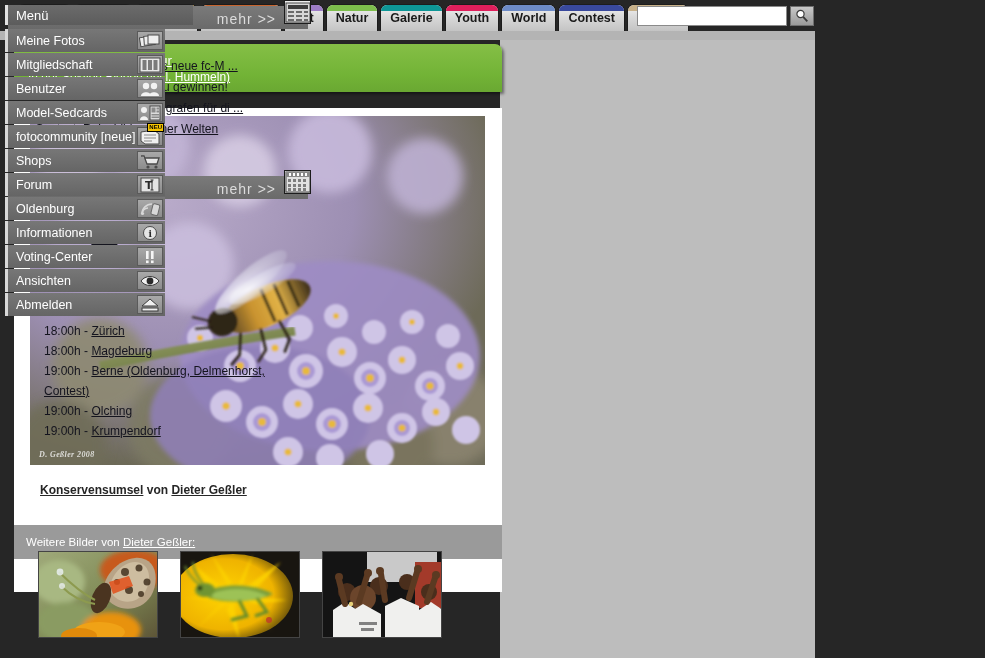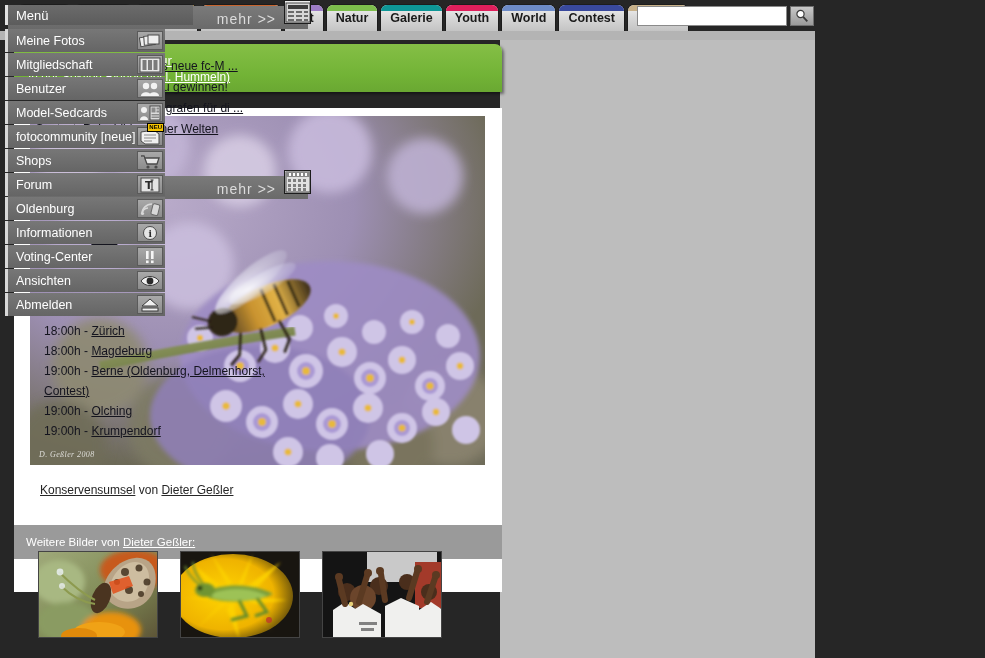"D. Geßler 2008" #photopanel { font-weight: none -> bold }
